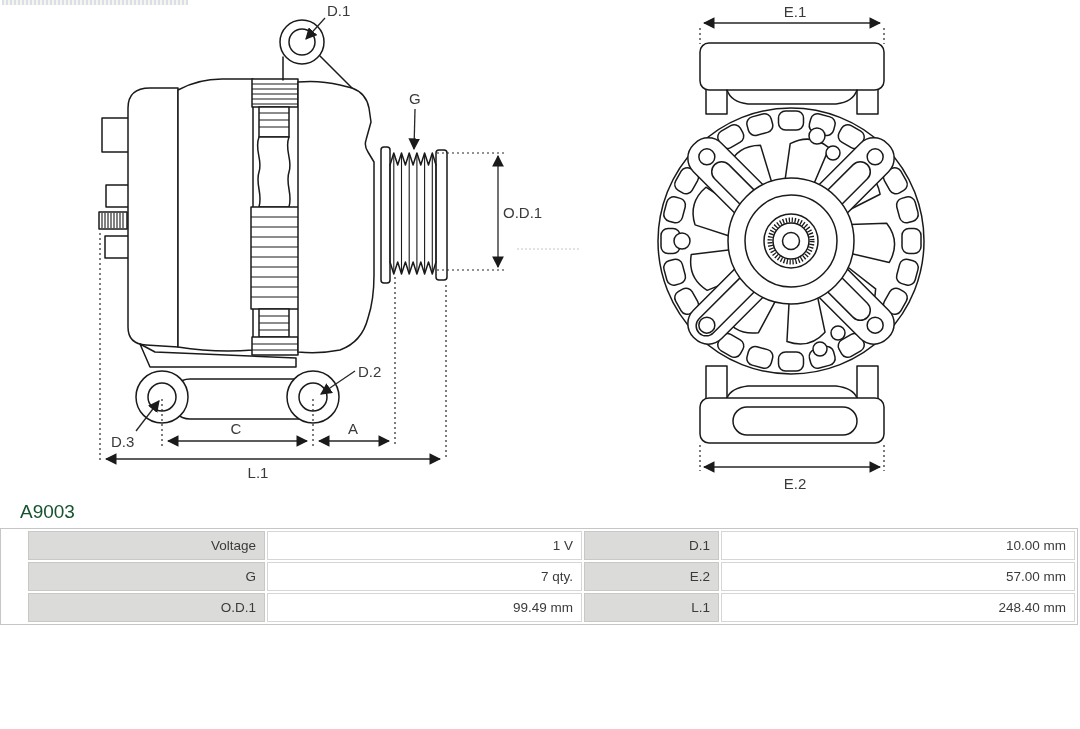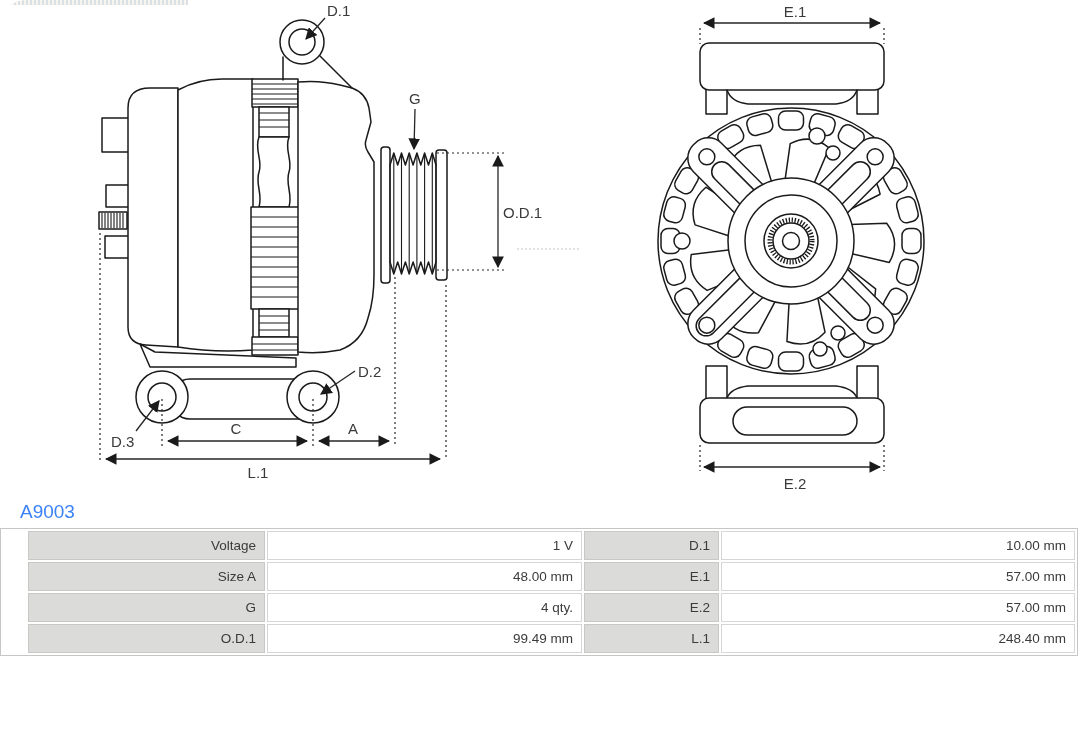"D.1" #page { border-radius: 26px -> none }
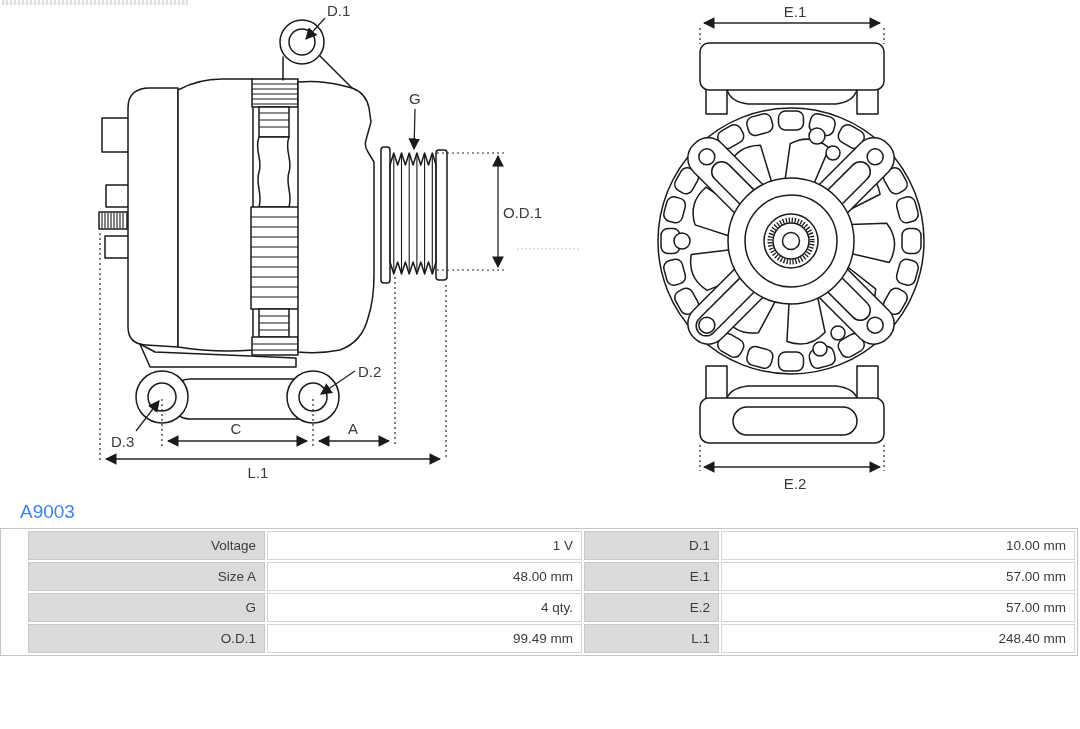"A9003" div { color: #3b82f6 -> #14532d }
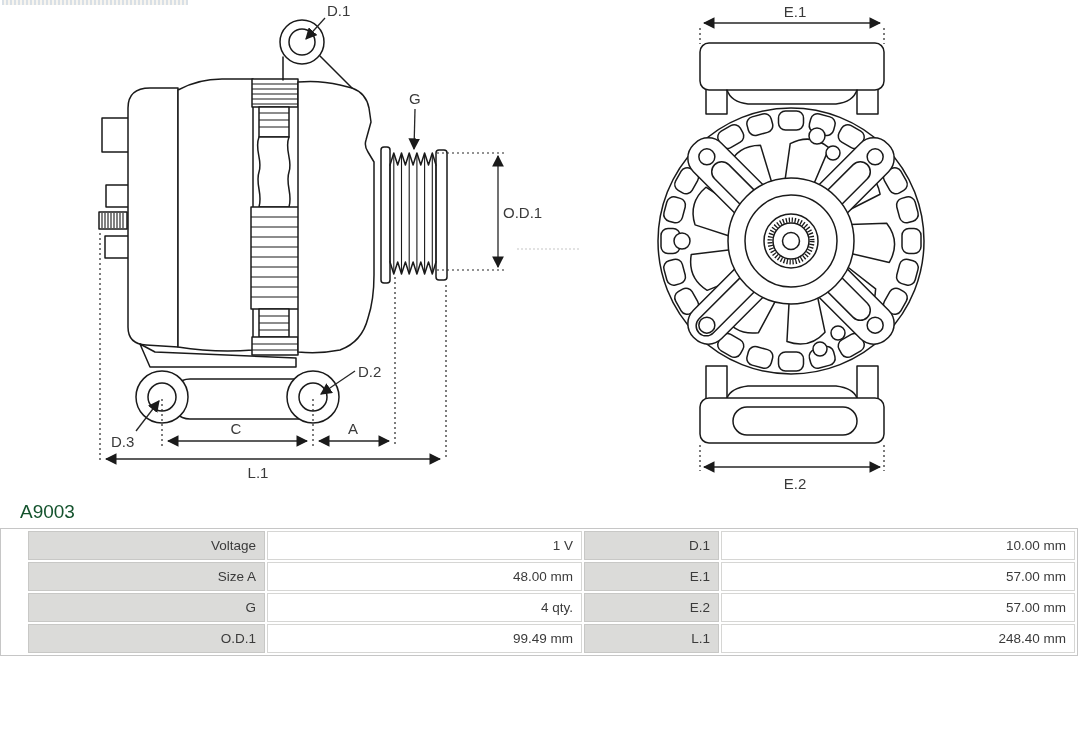"Size A" tr { html: <tr> <td>Size A</td> <td>48.00 mm</td> <td>E.1</td> <td>57.00 mm</td> </tr> -> none }
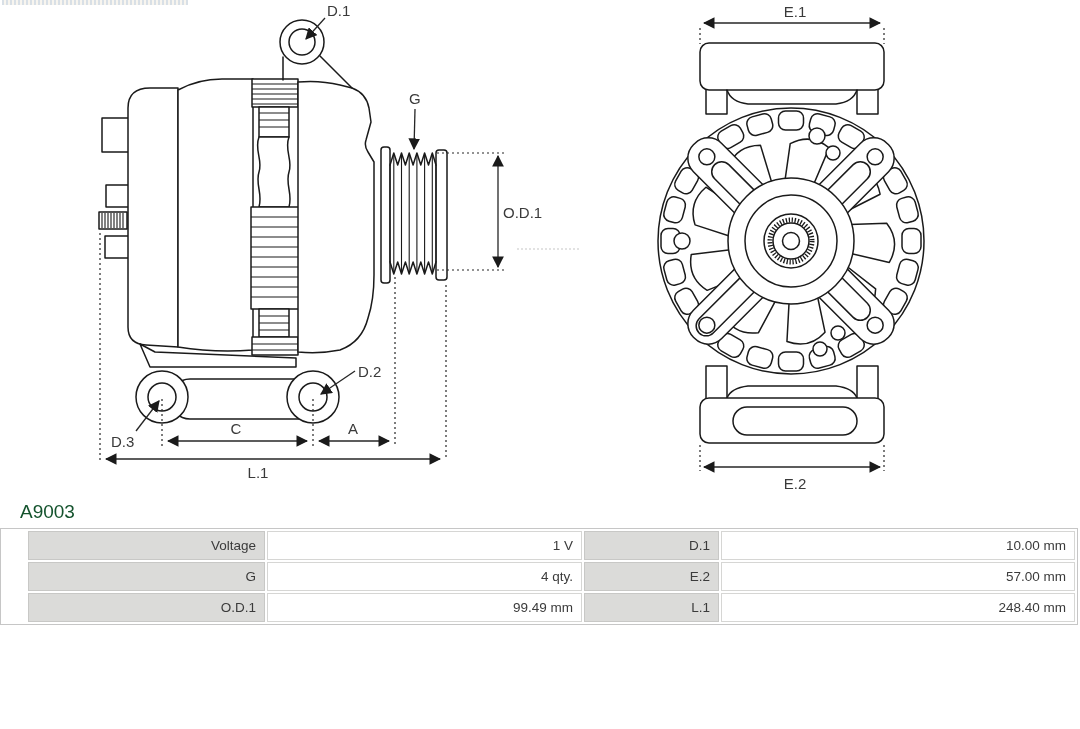"4 qty." td.val { text: 4 -> 7 }
